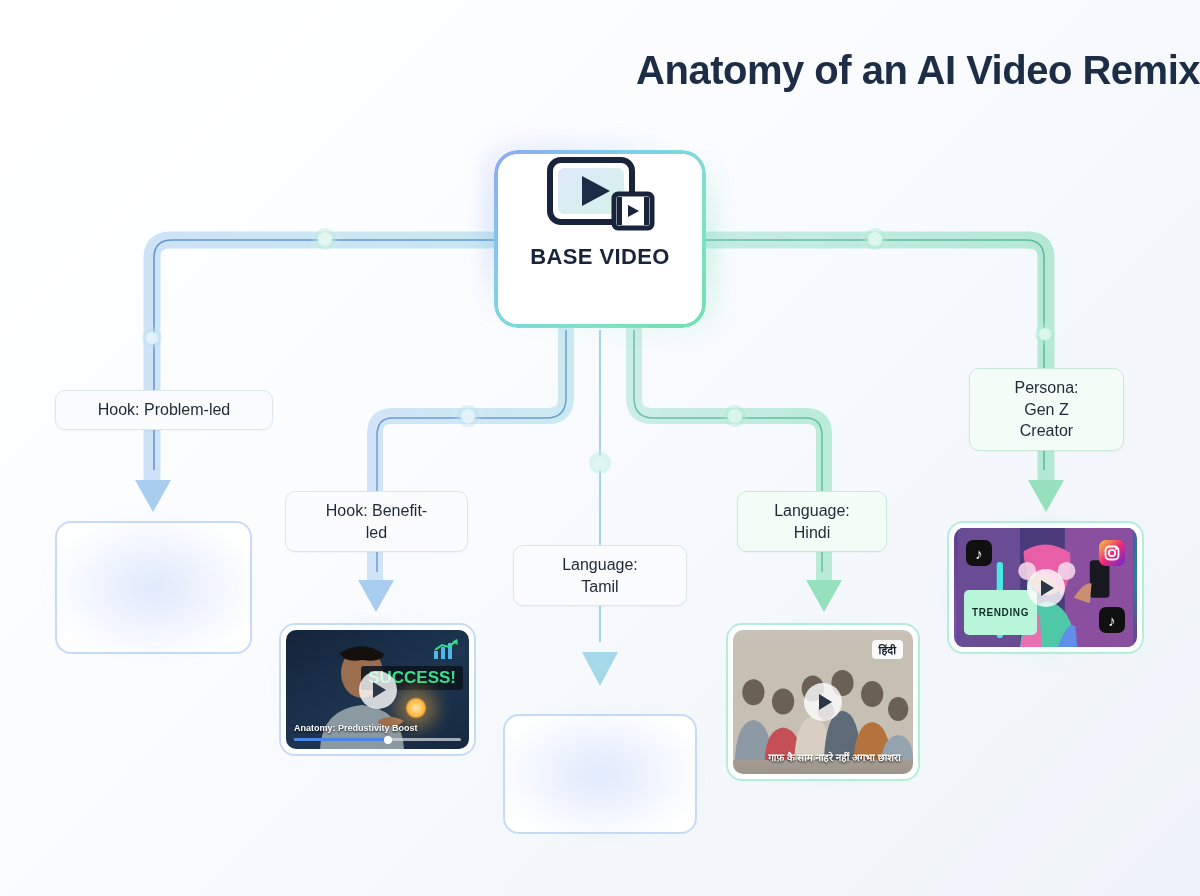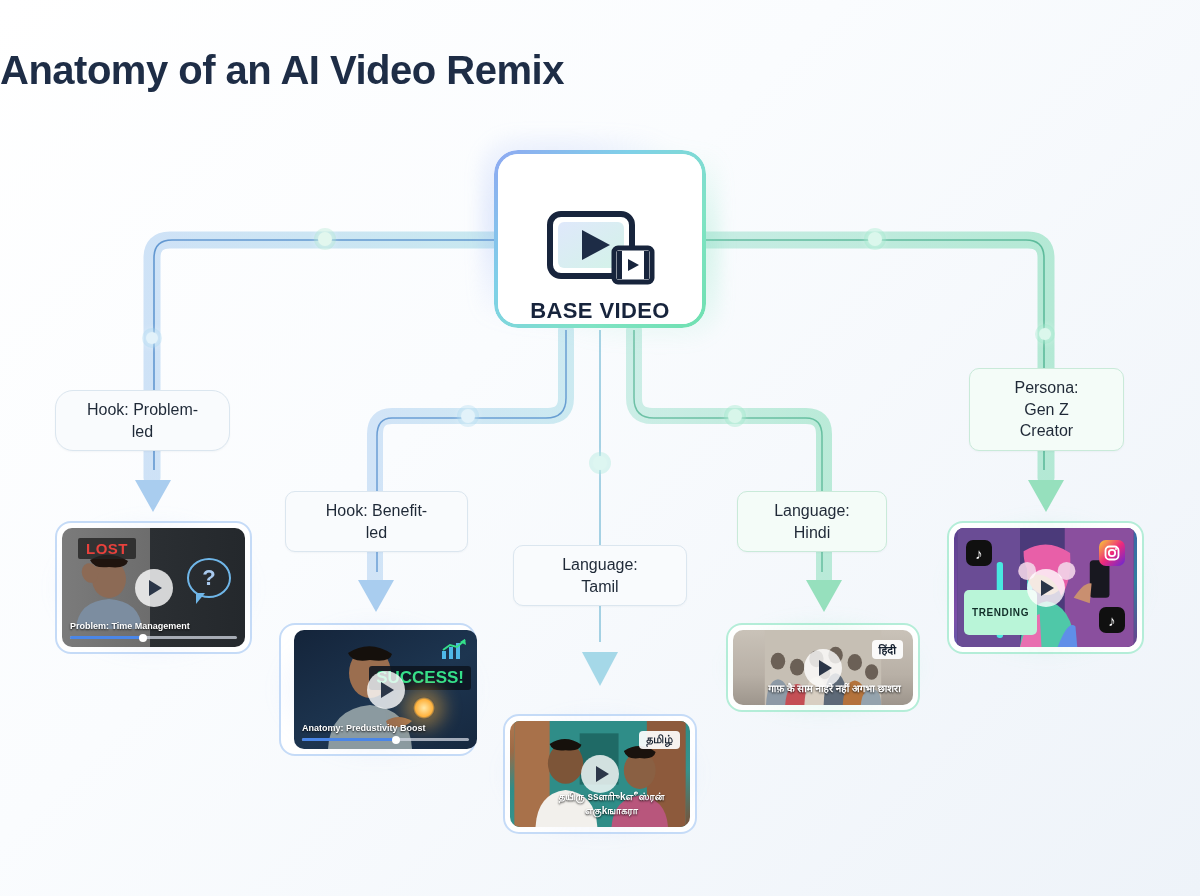"Anatomy of an AI Video" #page-title { text-align: left -> right }
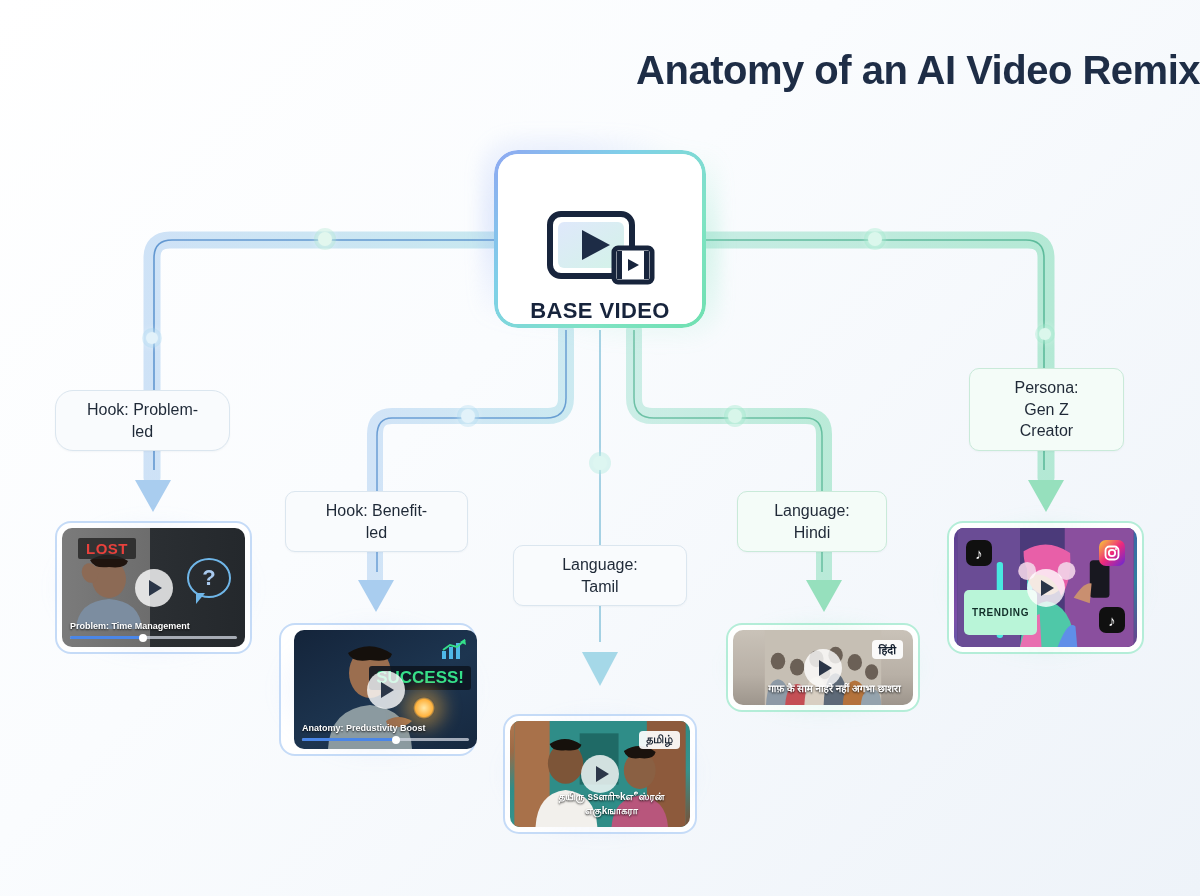"BASE VIDEO" #base-node .inner { justify-content: flex-end -> flex-start }
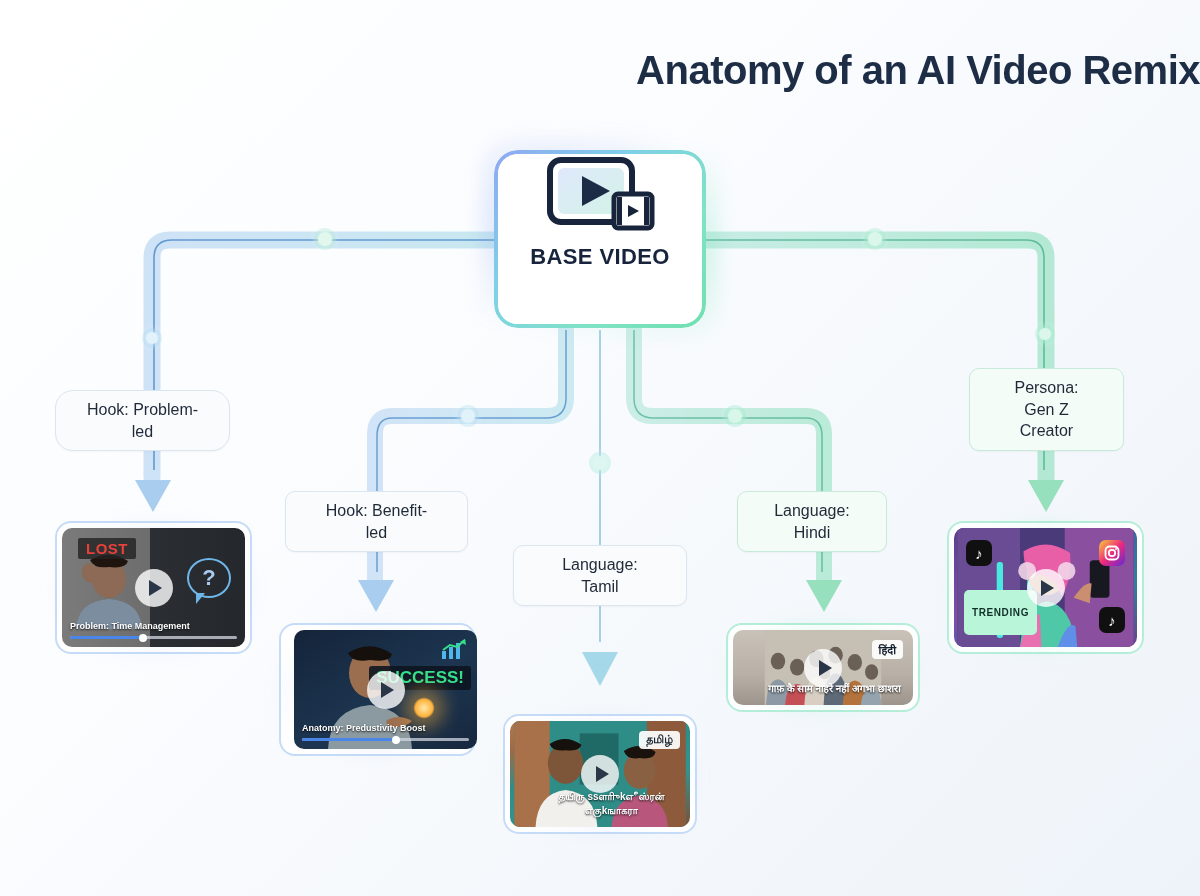"Hook: Problem-led" div.branch-label { border-radius: 18px -> none; width: 175px -> 218px }
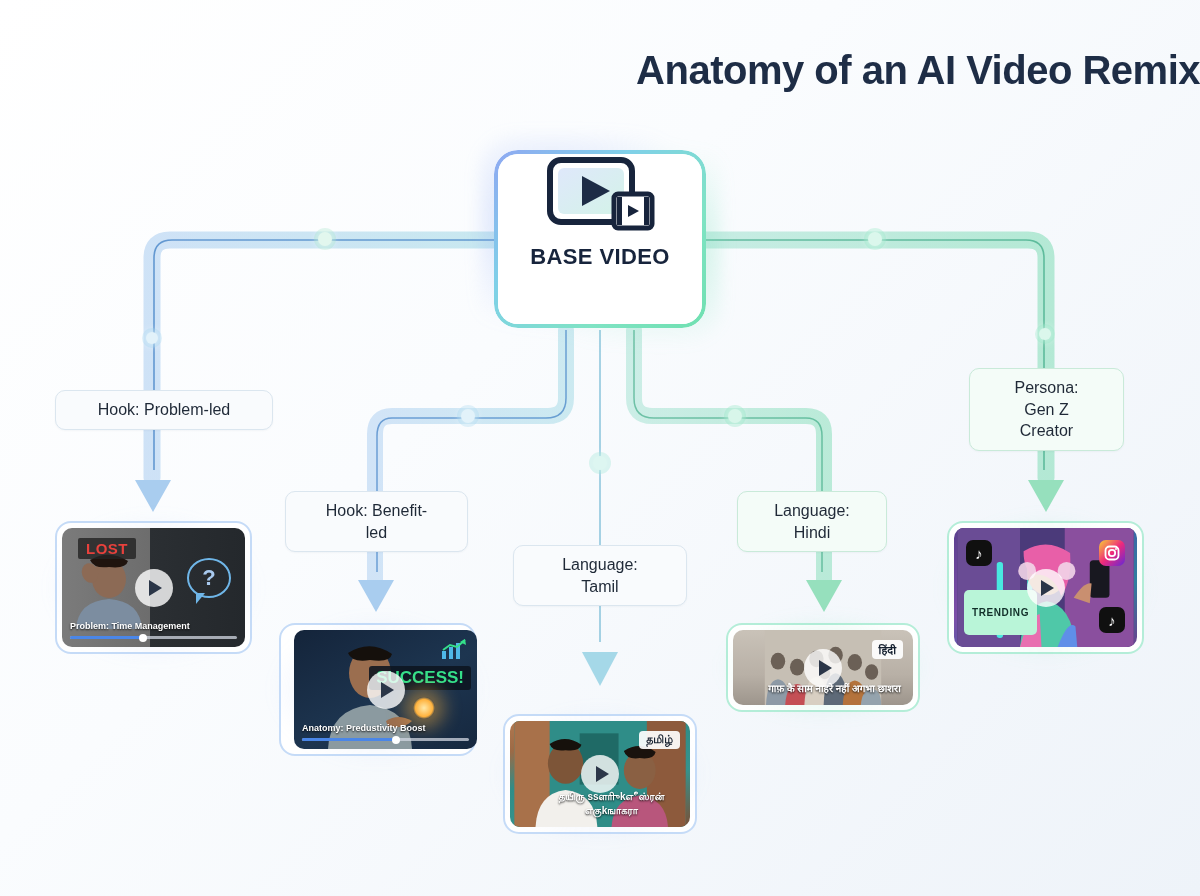"LOST" div.thumb-inner { html: <div> <svg> <ellipse></ellipse> <path></path> <path></path> <ellipse></ellipse> </svg> <div>LOST</div> <div>?</div> <div></div> <div>Problem: Time Management</div> <div> <div></div> <div></div> </div> </div> -> none }
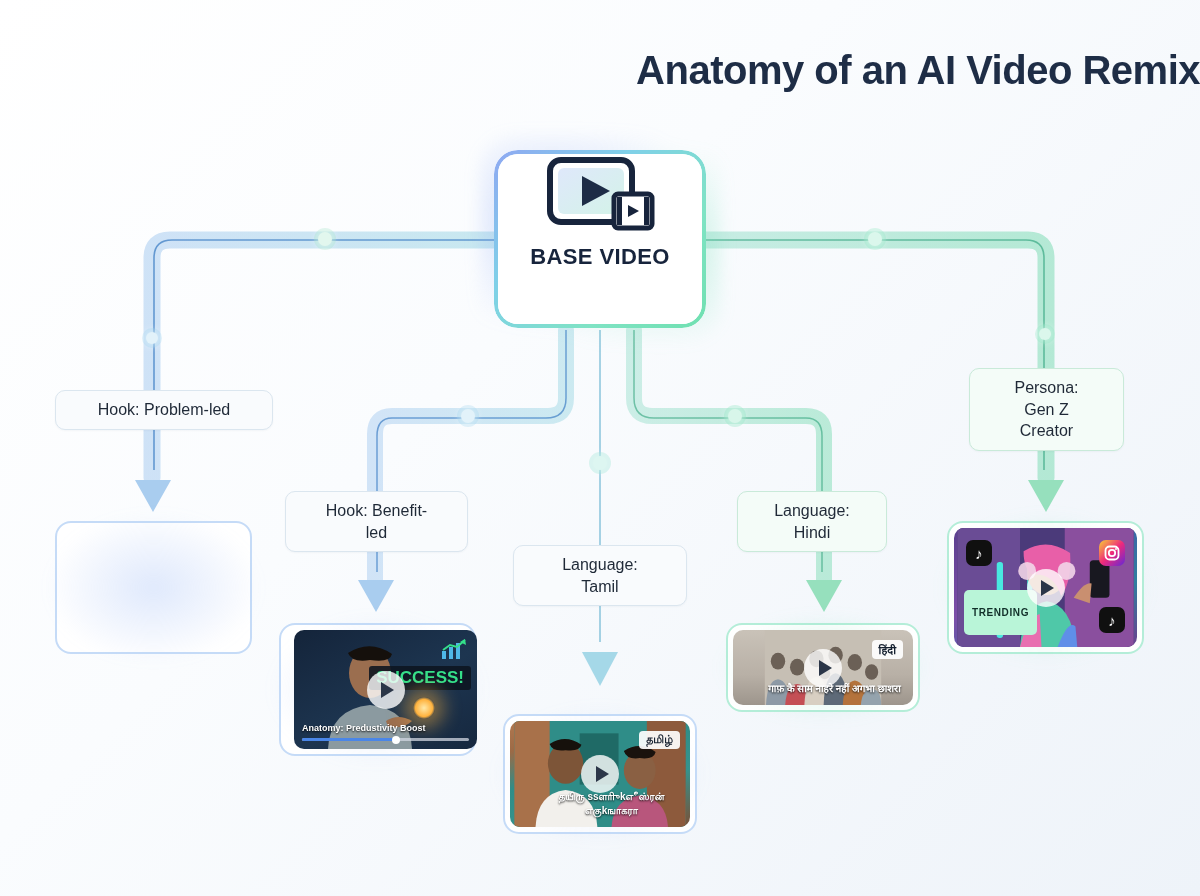"हिंदी" div.thumb-card { height: 89px -> 158px }
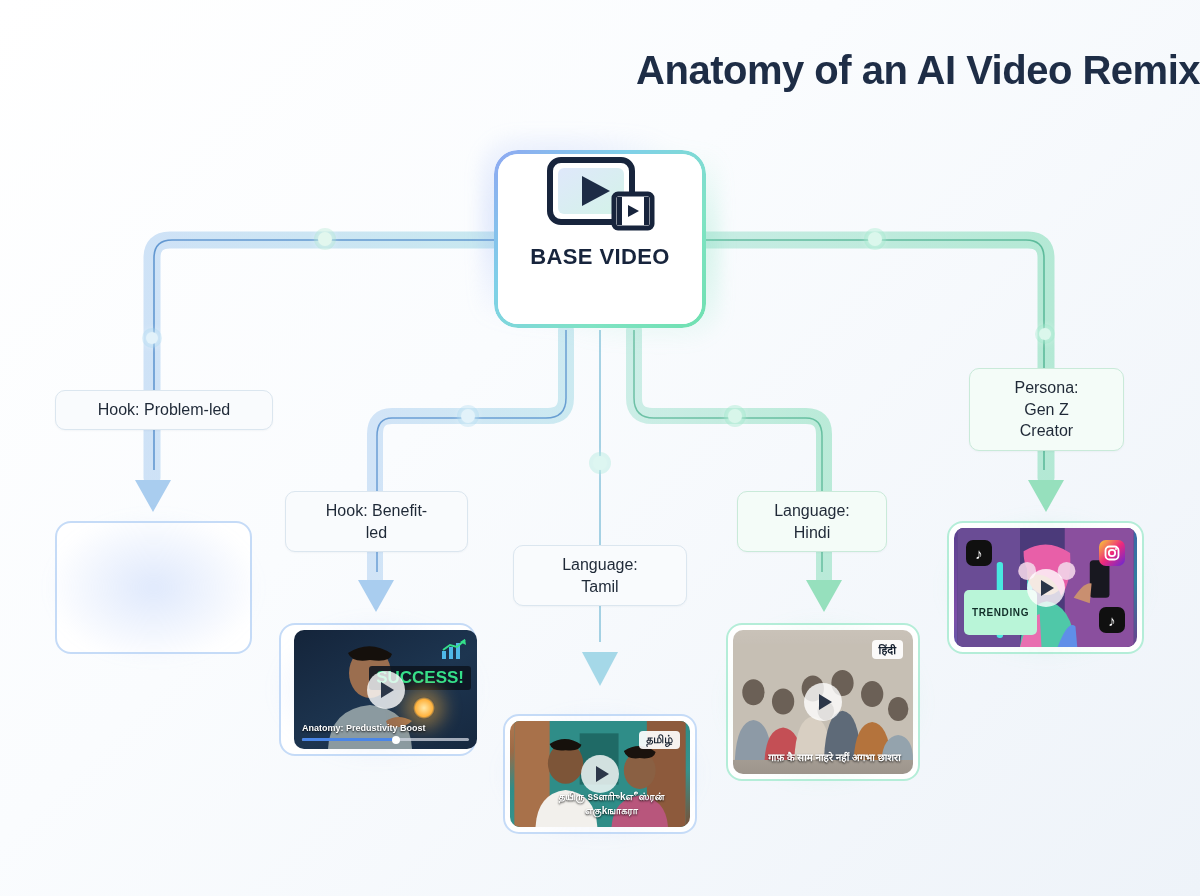"SUCCESS!" #card-benefit .thumb-inner { margin-left: 8px -> none }
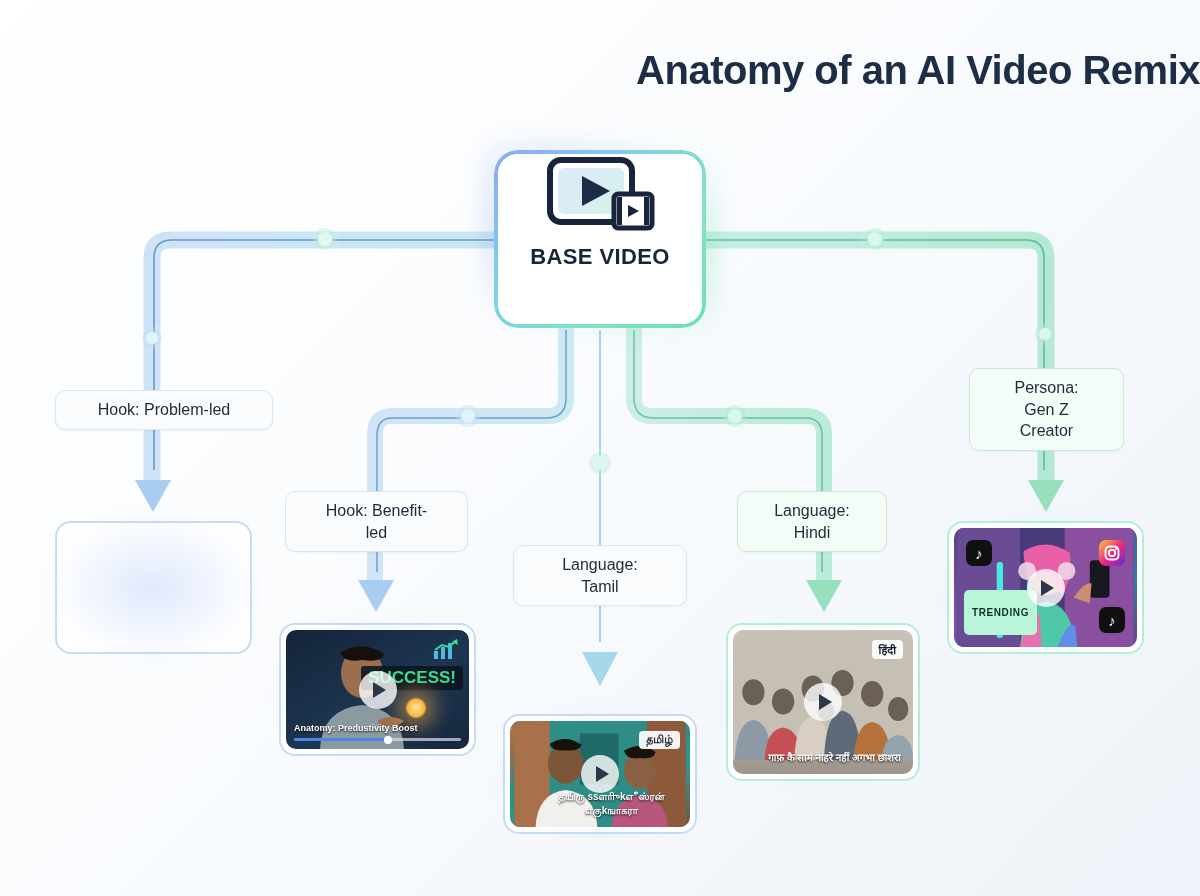"தமிழ்" div.thumb-inner { html: <div> <svg> <rect></rect> <rect></rect> <rect></rect> <rect></rect> <ellipse></ellipse> <path></path> <path></path> <ellipse></ellipse> <path></path> <path></path> </svg> <div>தமிழ்</div> <div></div> <div>தயிரு ssளரிுkஎீஸ்ரன் எகுkஙாகரா</div> </div> -> none }
